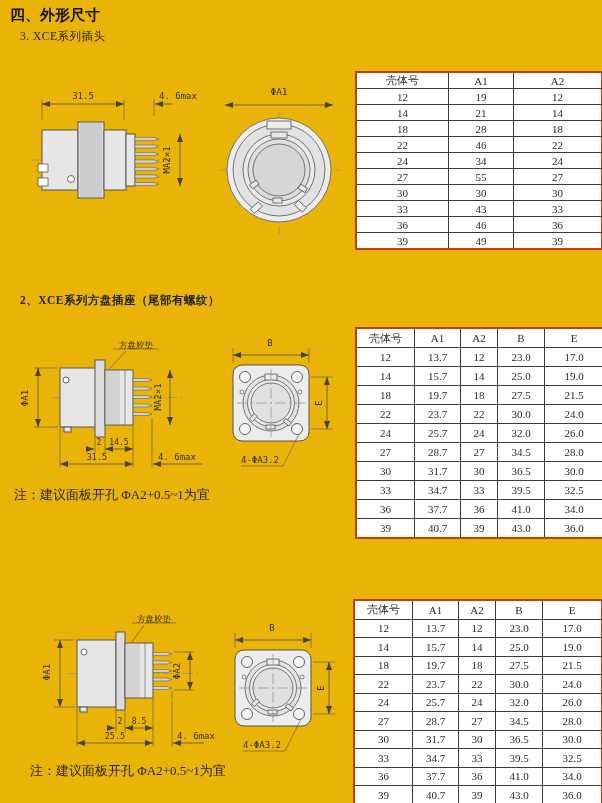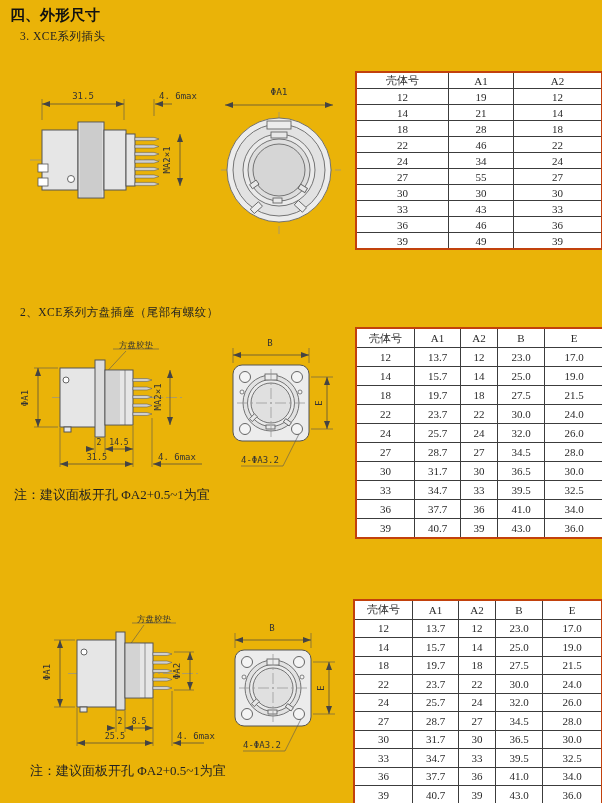"2、XCE系列方盘插座（尾部有螺纹）" div.abs { font-weight: none -> bold; top: 305px -> 293px }
